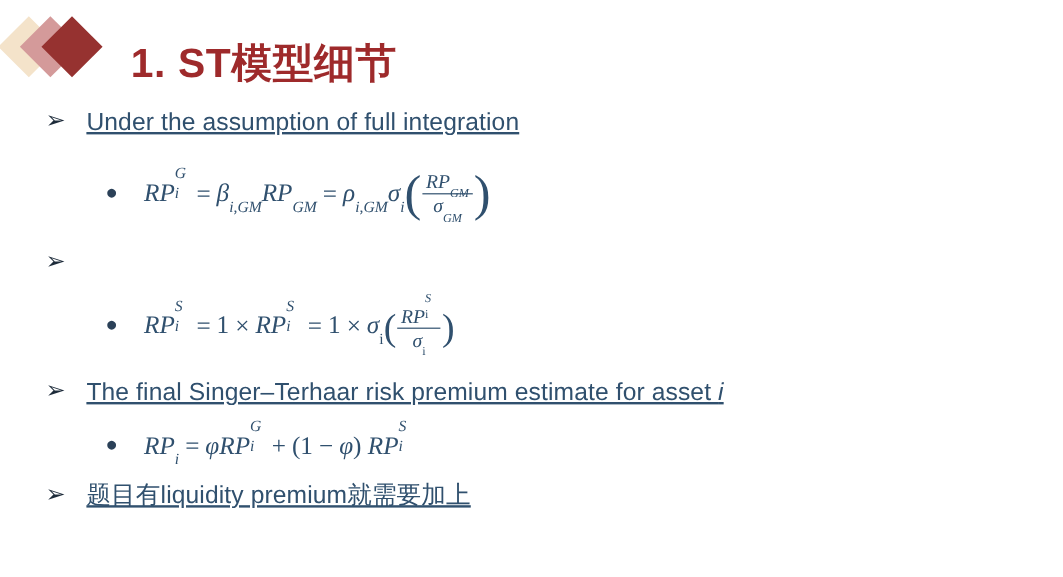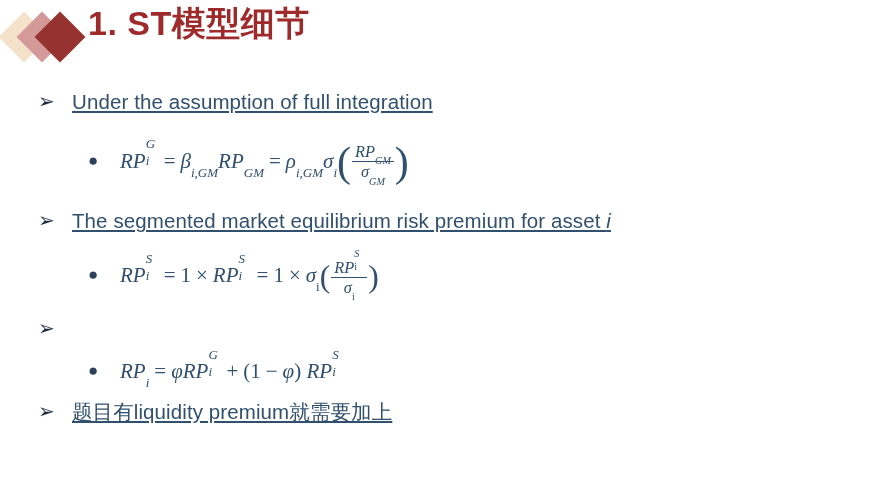"1. ST模型细节" .title-row { align-items: flex-start -> flex-end; gap: none -> 21px }
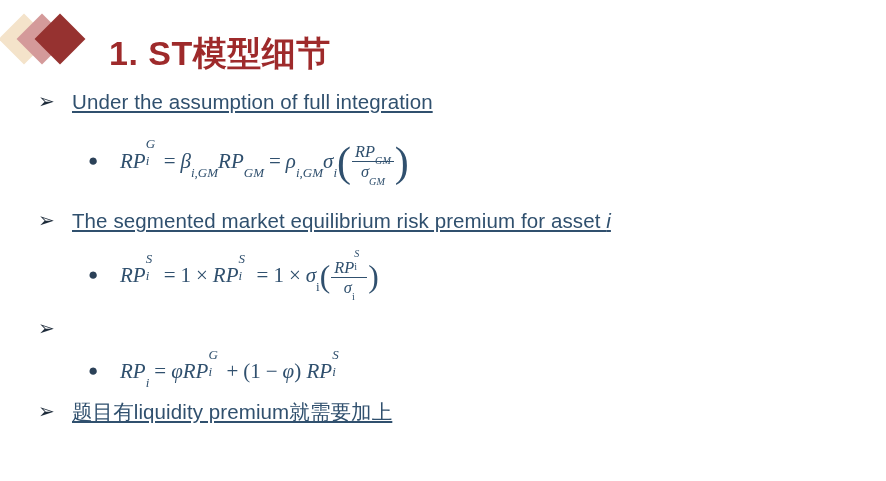"The segmented market equilibrium risk" span.text { html: <span><span>The segmented market equilibrium risk premium for asset </span><span>i</span></span> -> none }
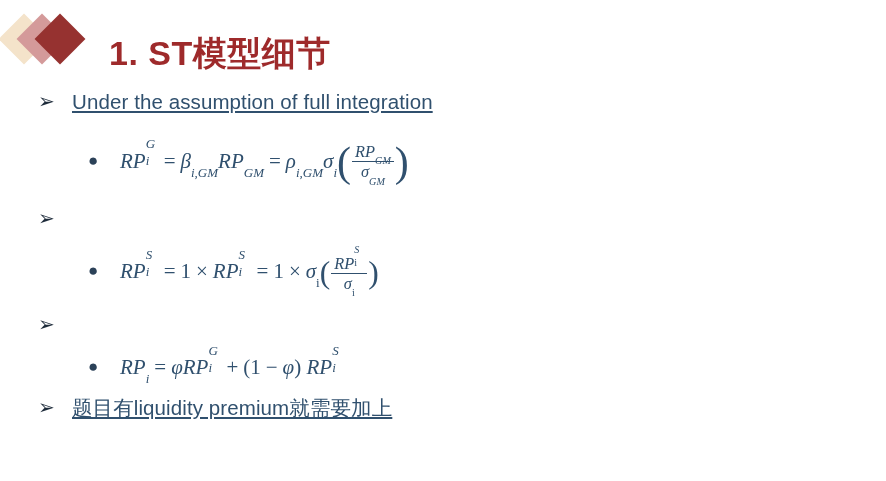"The final Singer–Terhaar risk premium" span.text { html: none -> <span><span>The final Singer–Terhaar risk premium estimate for asset </span><span>i</span></span> }
